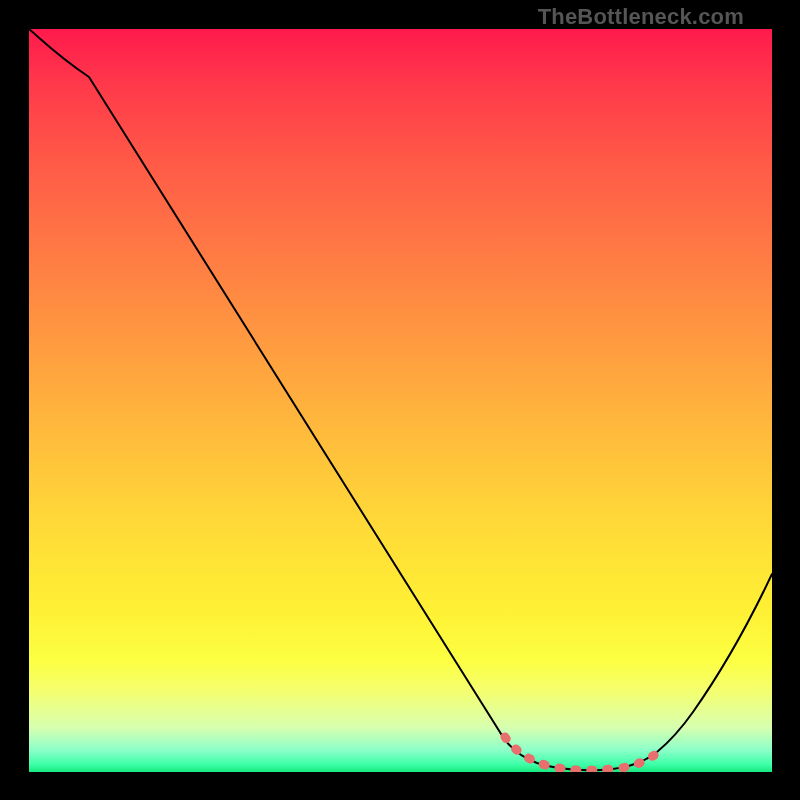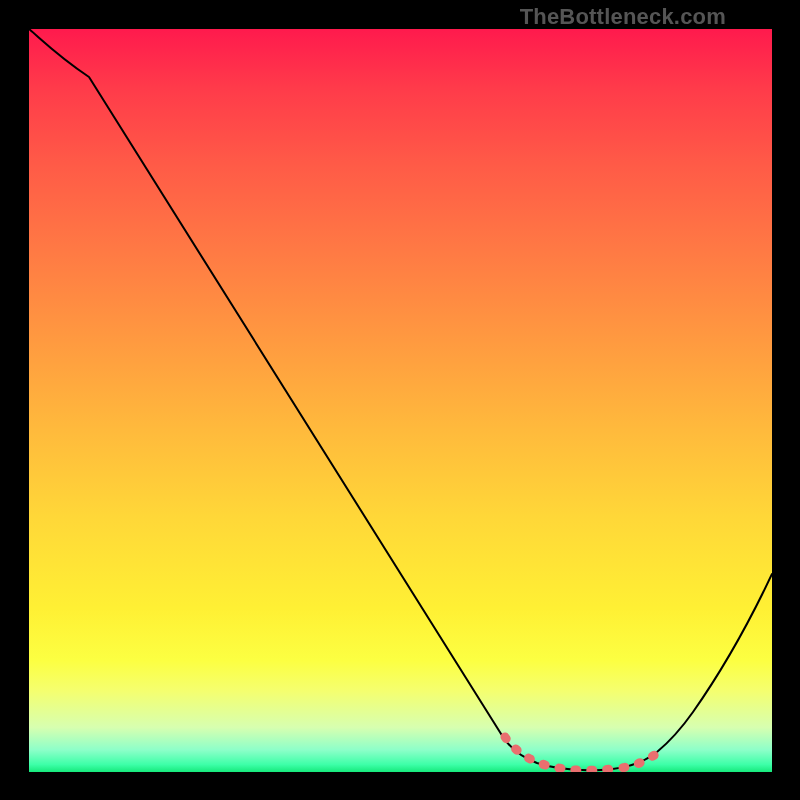"TheBottleneck.com" .frame { padding-left: none -> 18px }
